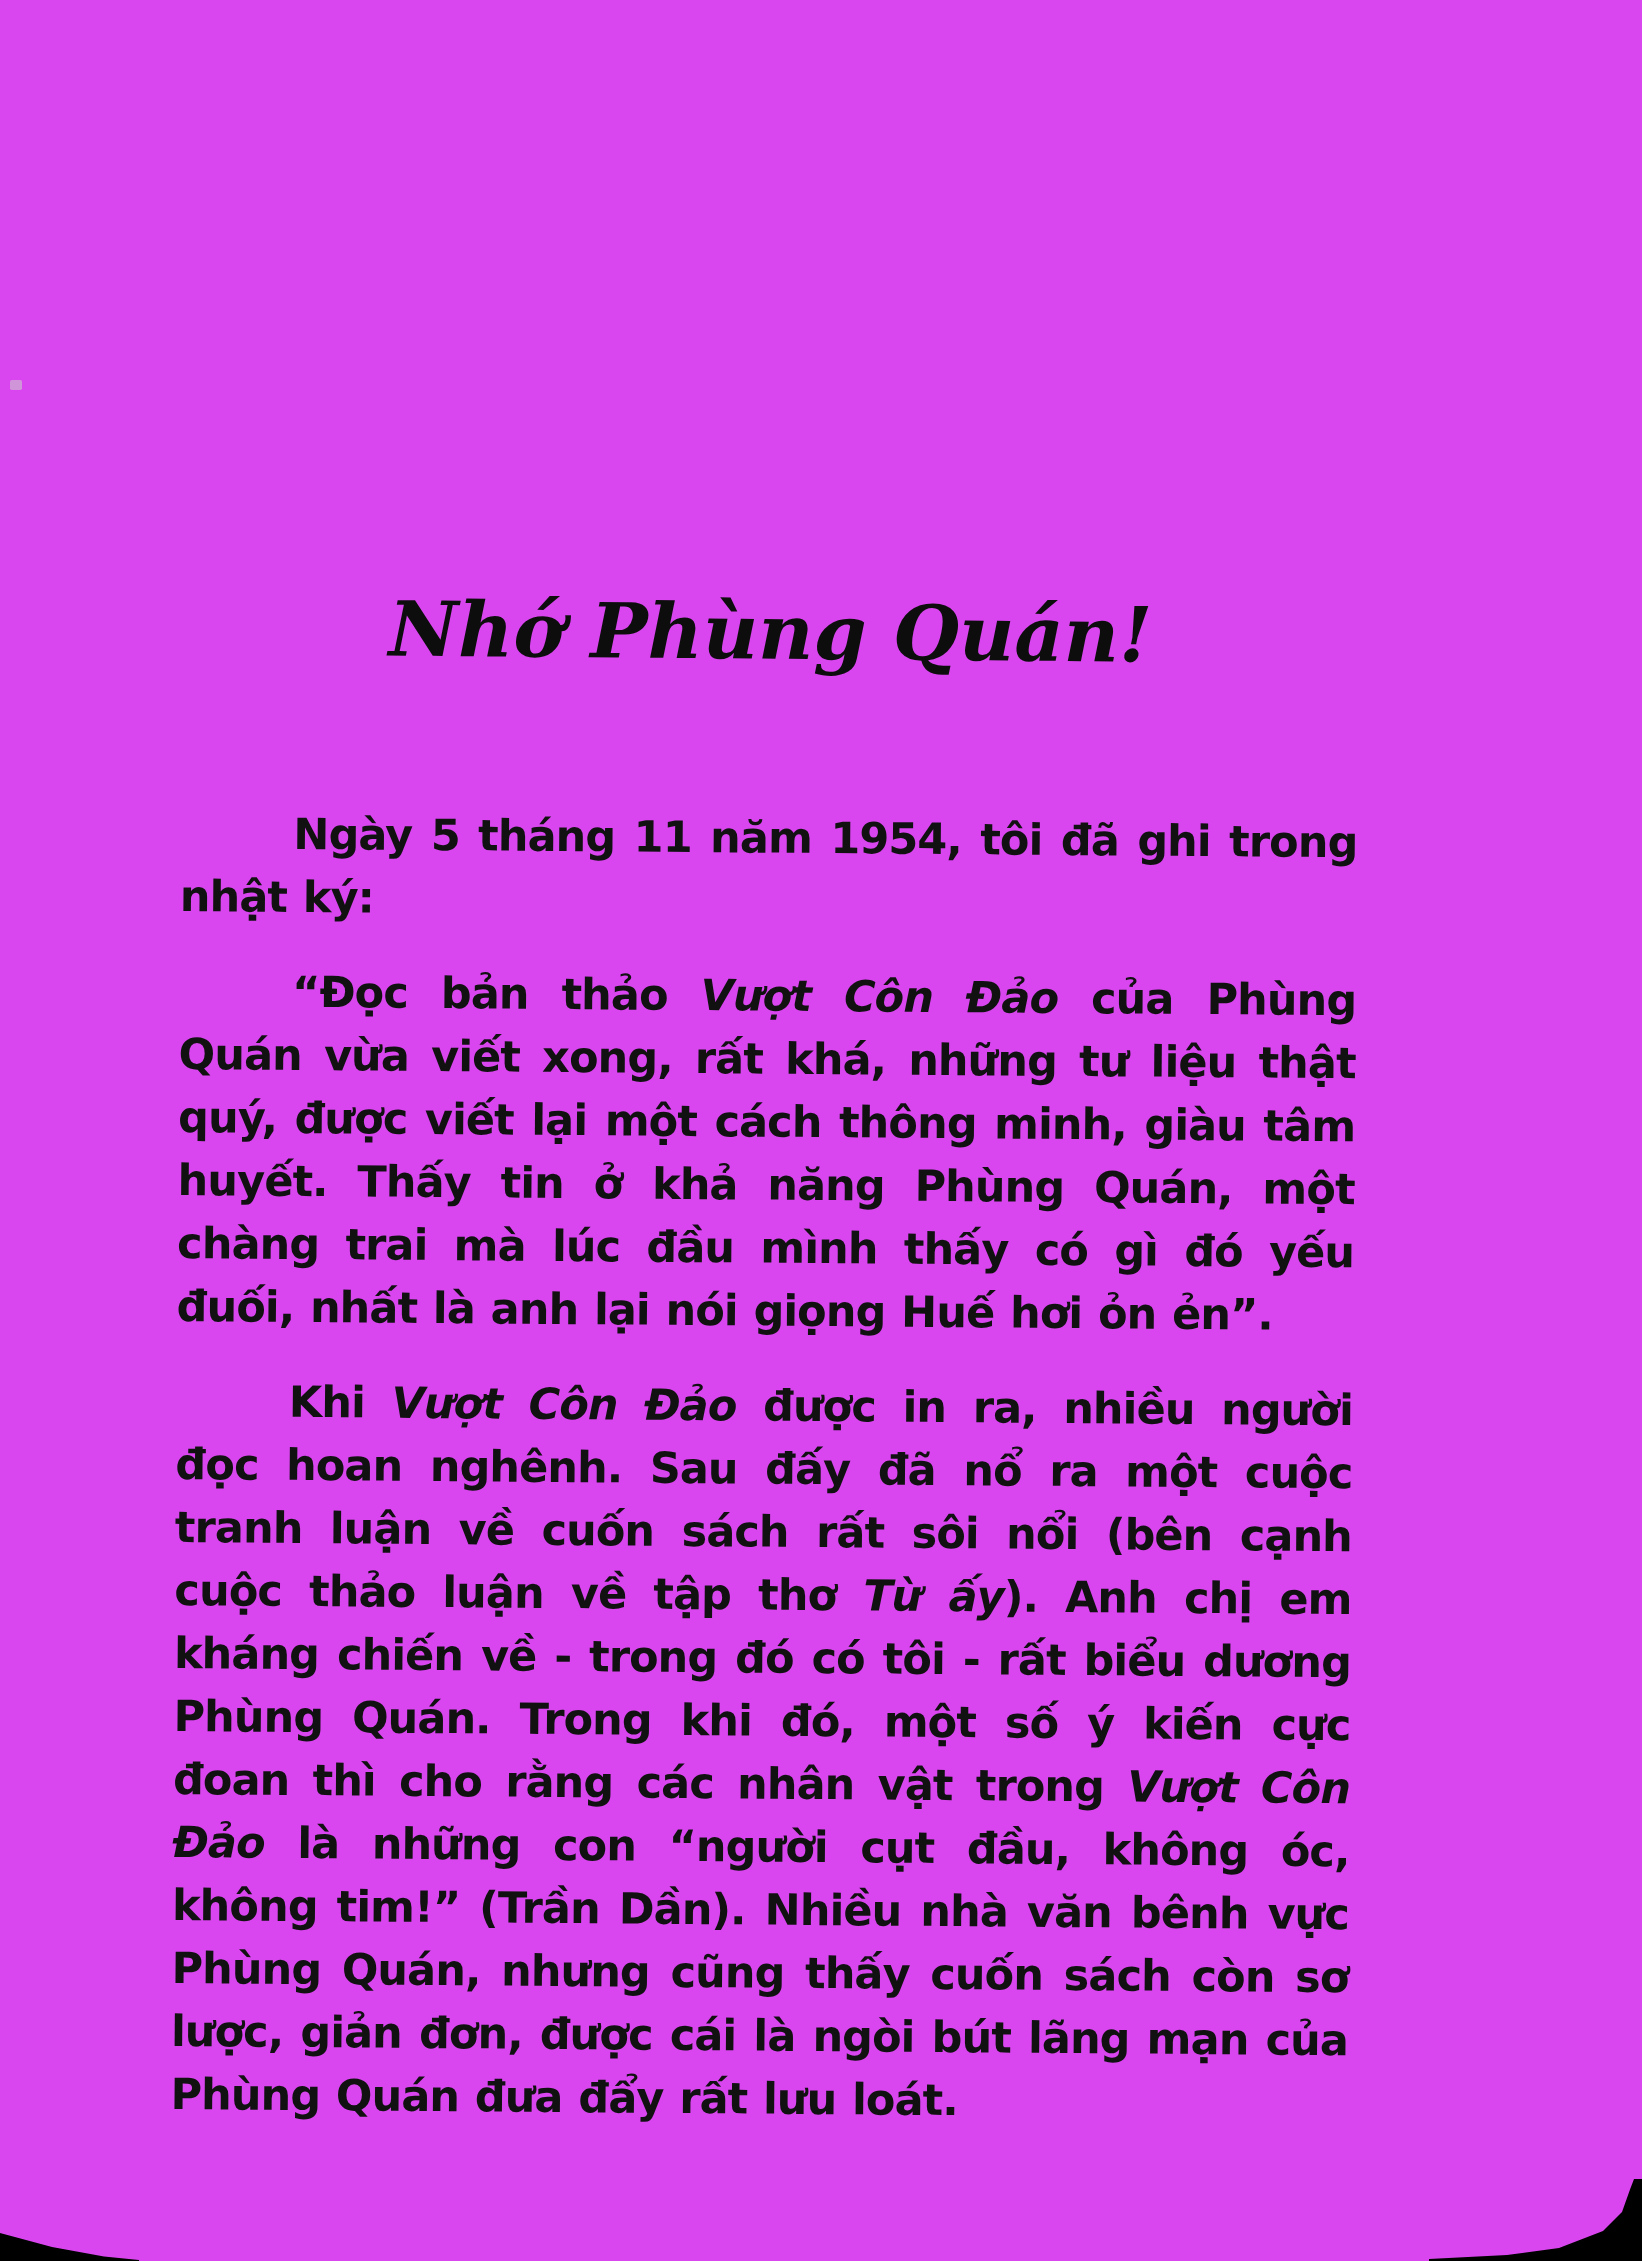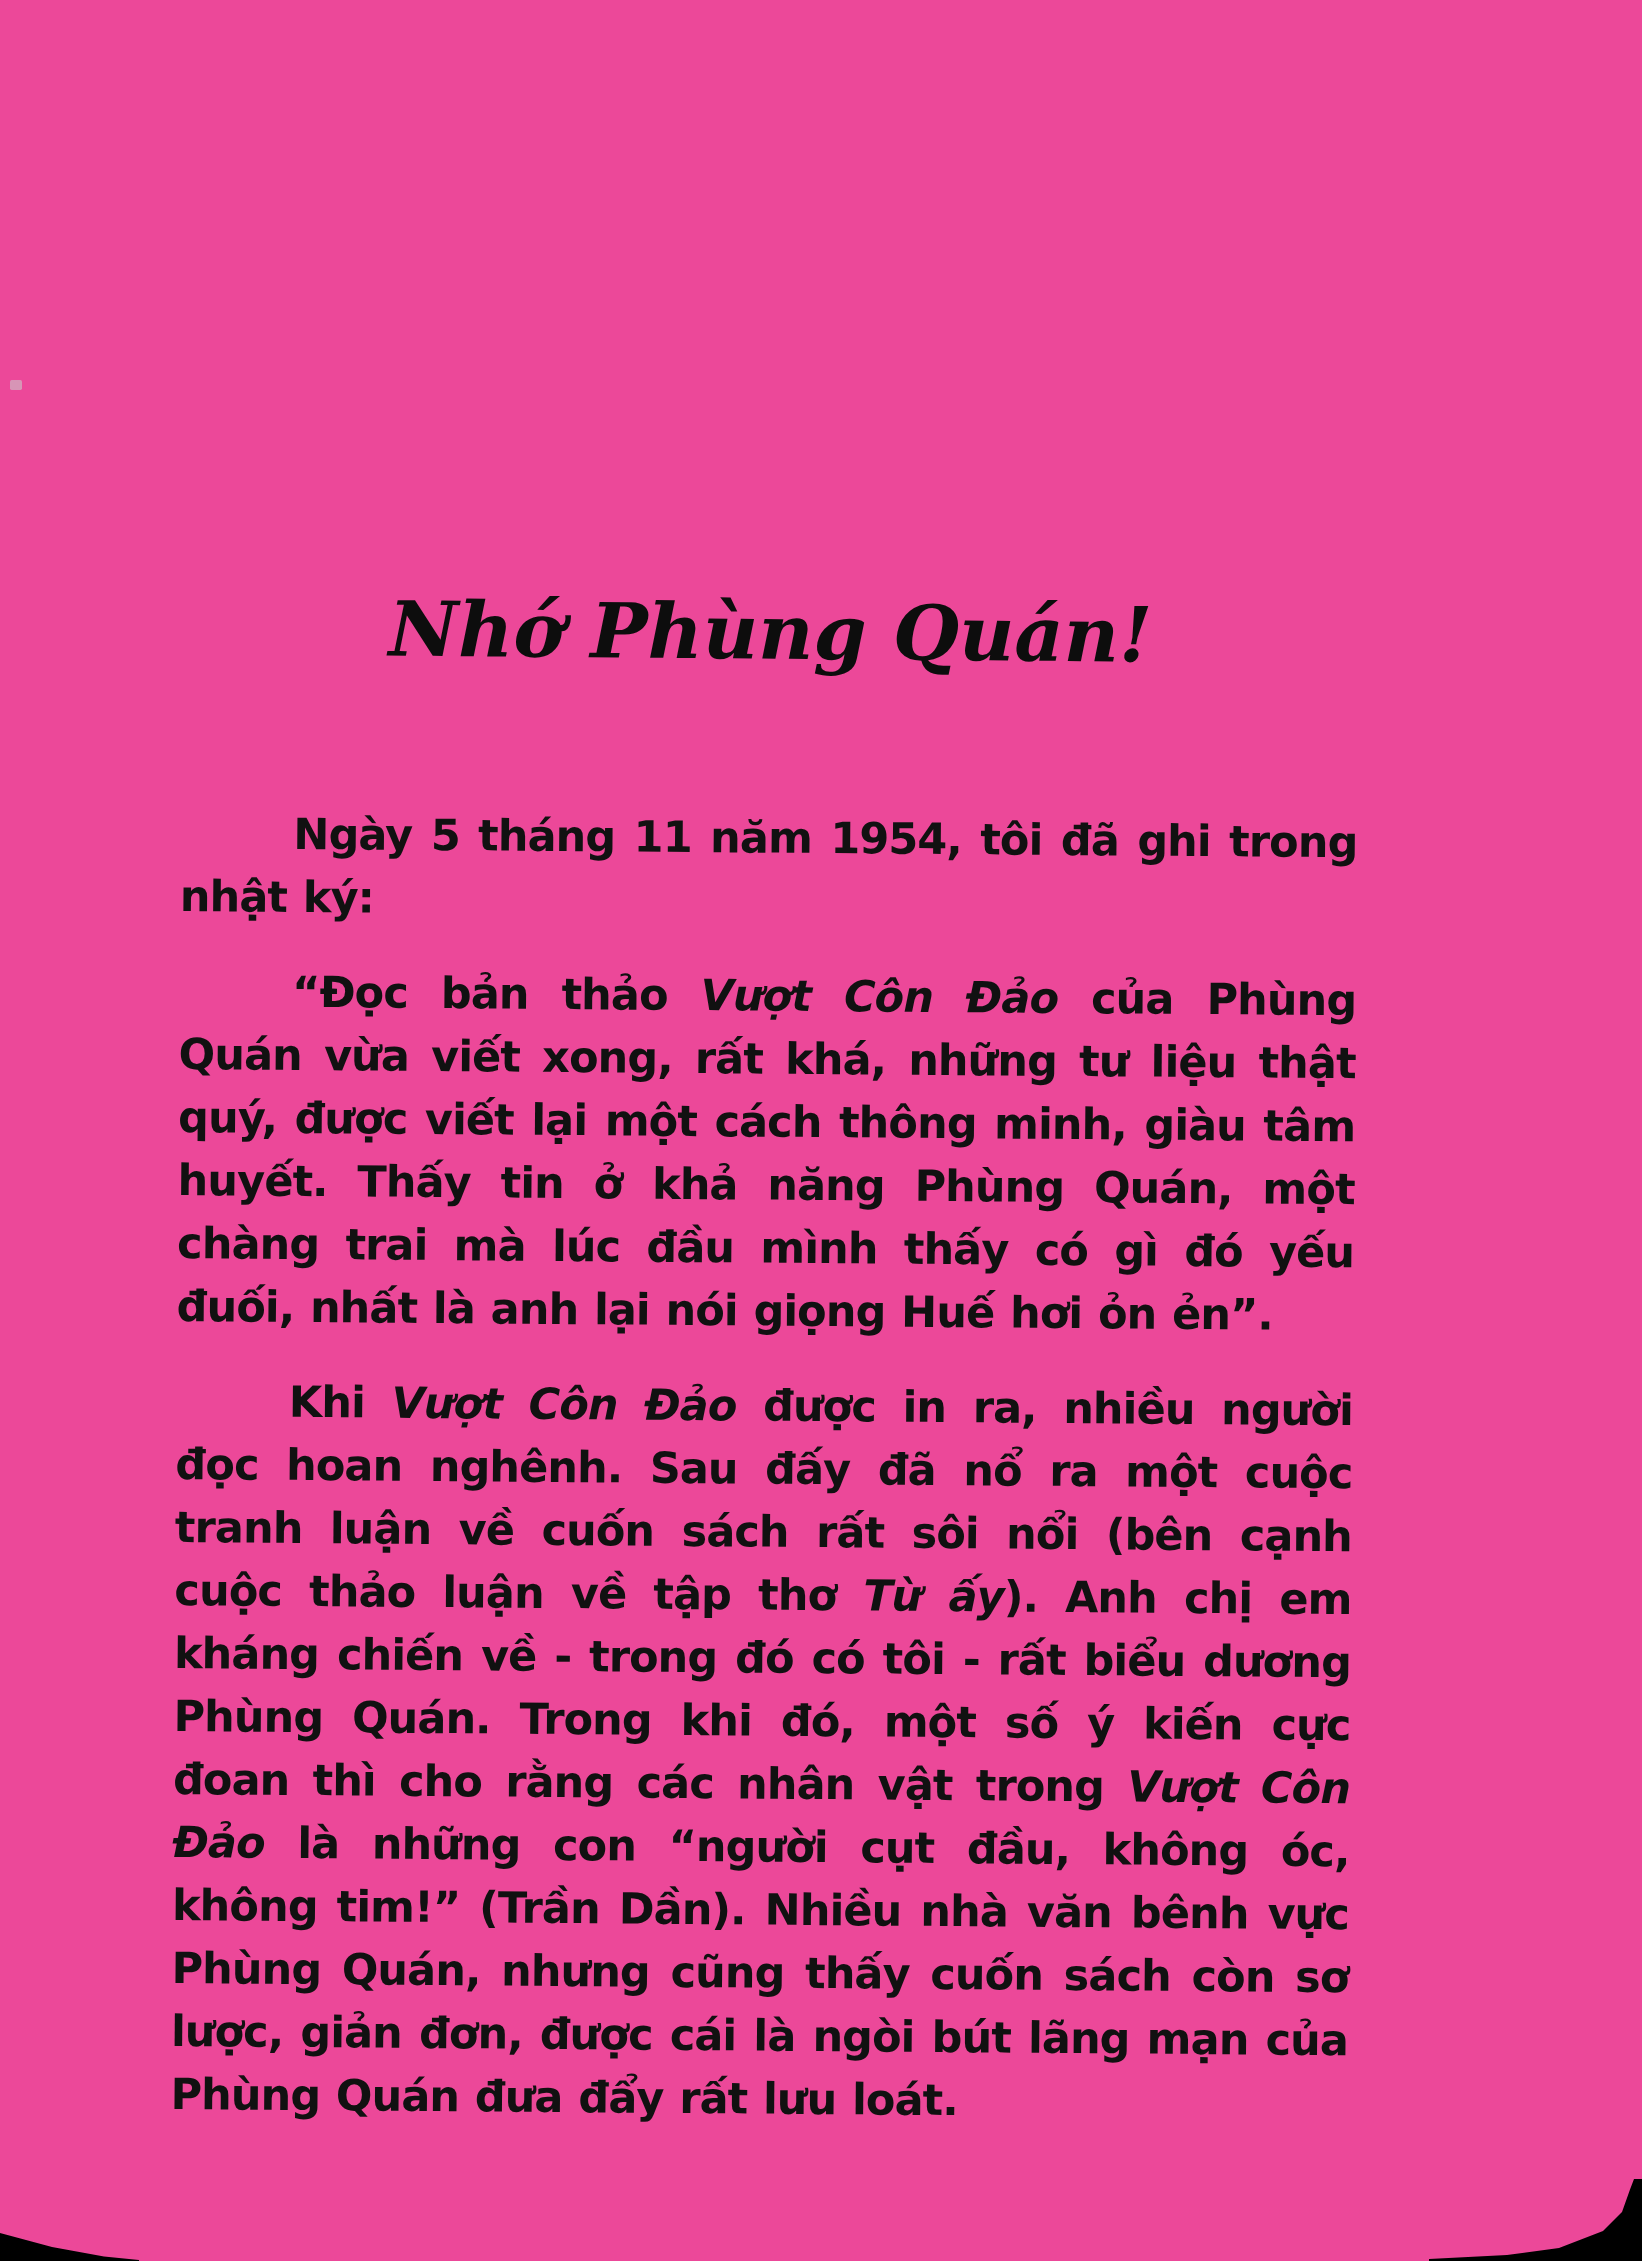"Nhớ Phùng Quán!" .scan-page { background: #ec4899 -> #d946ef }
